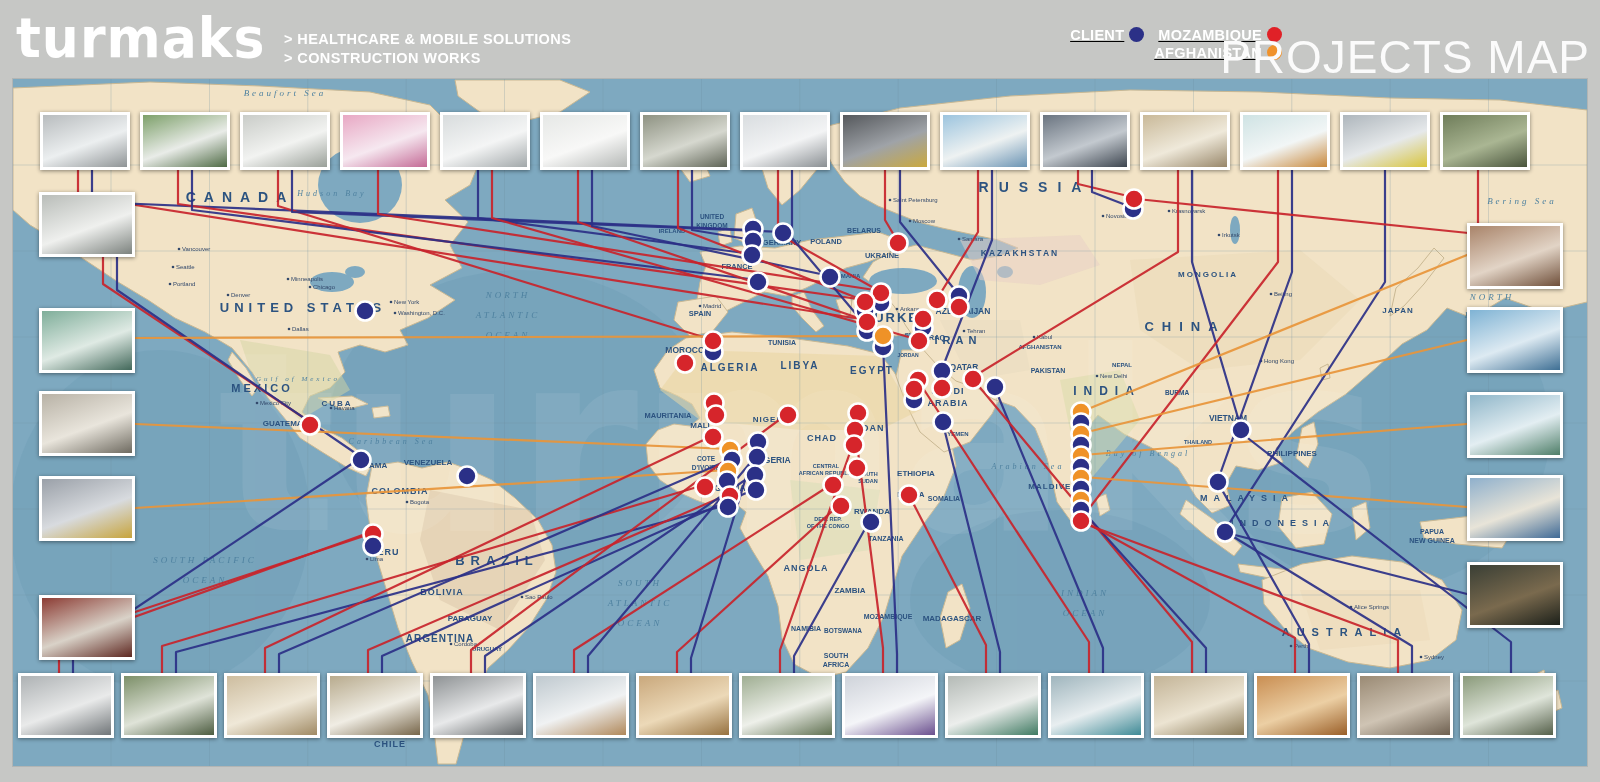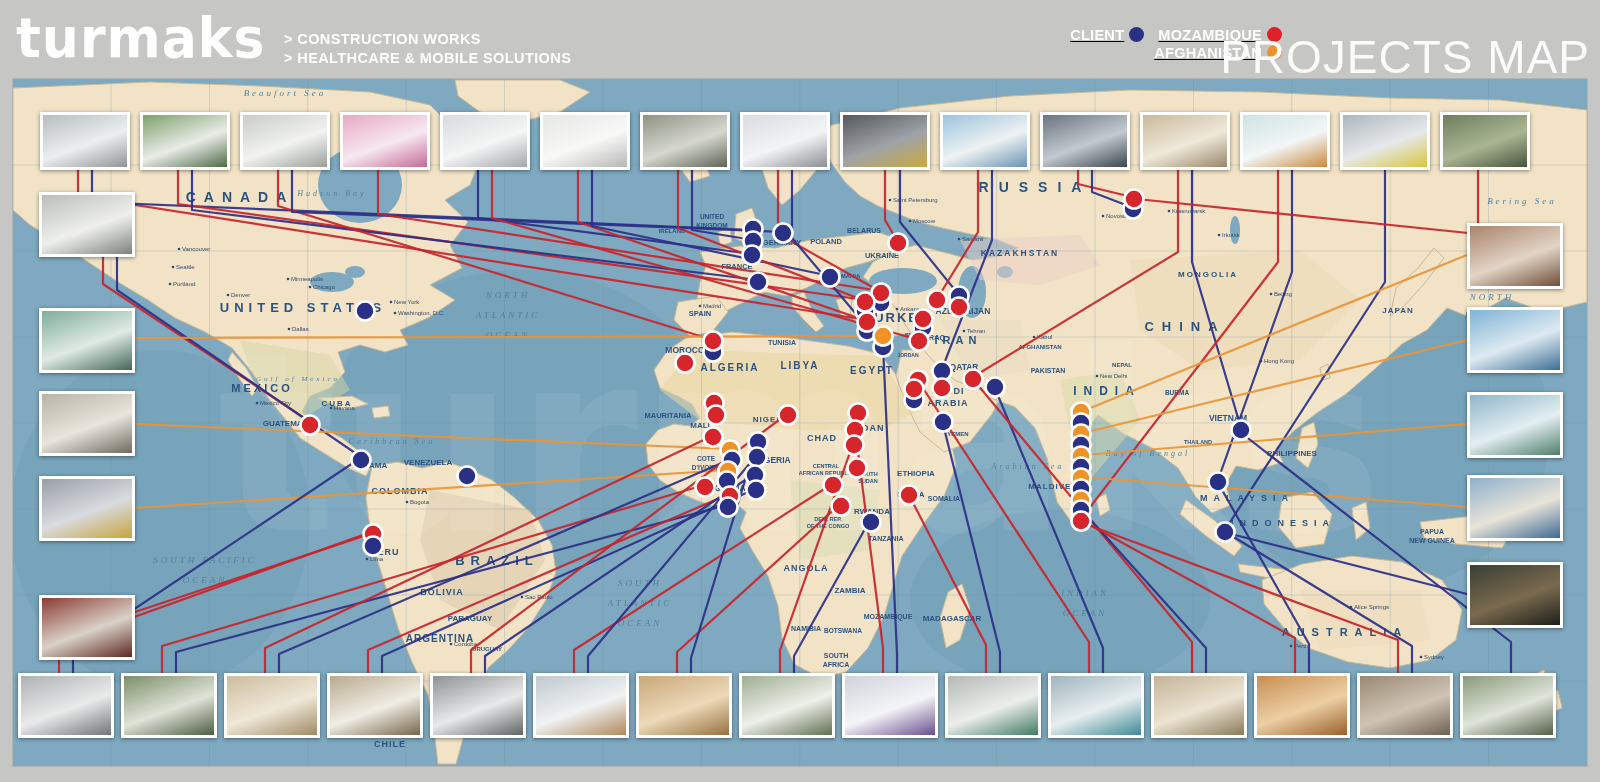"> CONSTRUCTION WORKS" div { order: before "> HEALTHCARE & MOBILE SOLUTIONS" -> after "> HEALTHCARE & MOBILE SOLUTIONS" }
